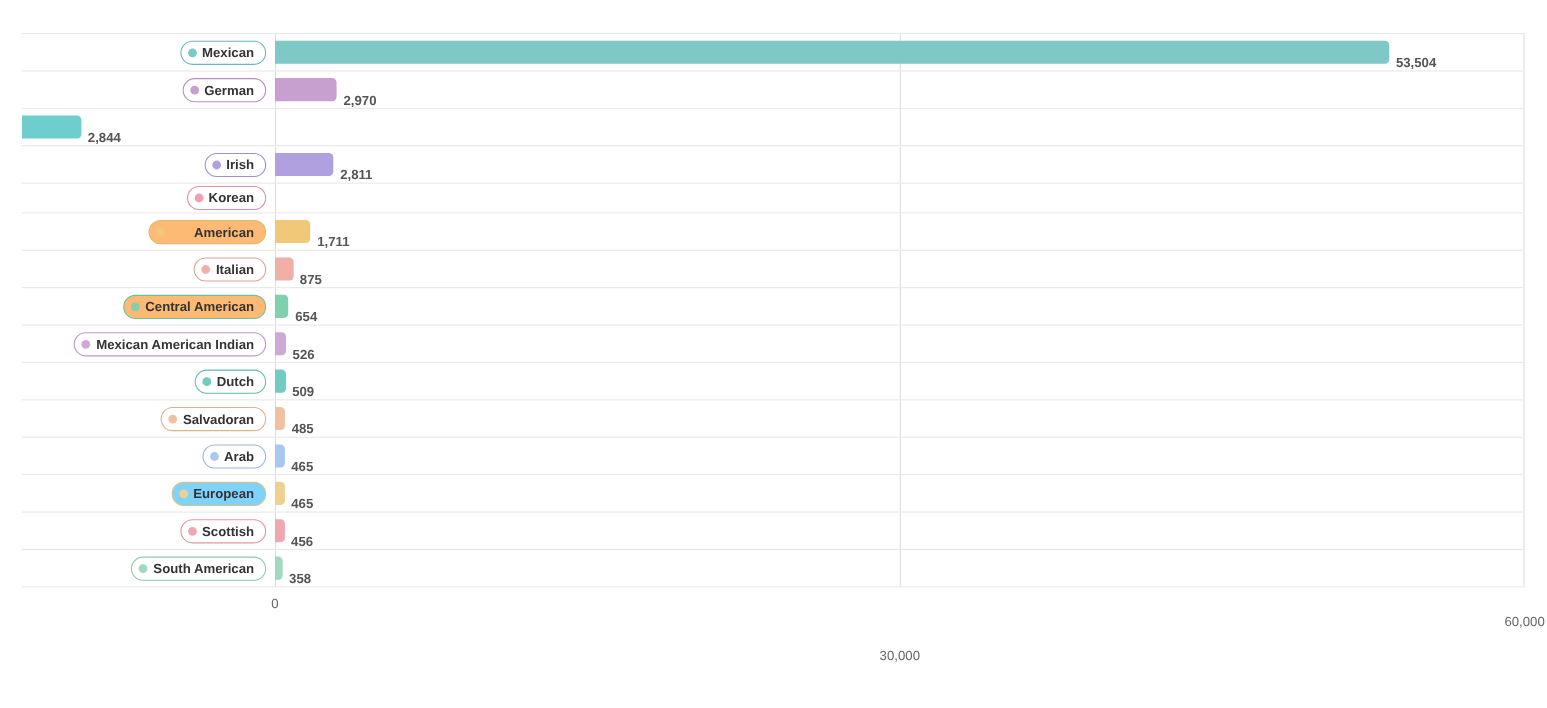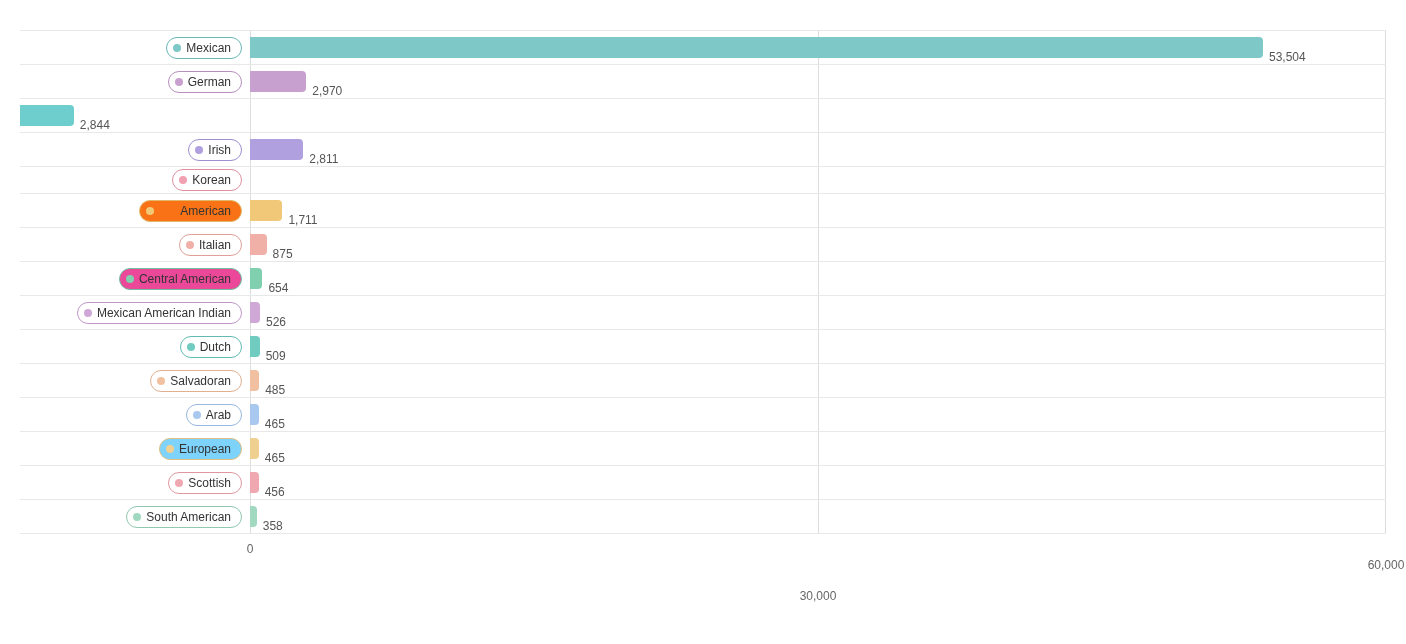"Mexican" .bar-row { font-weight: none -> bold }
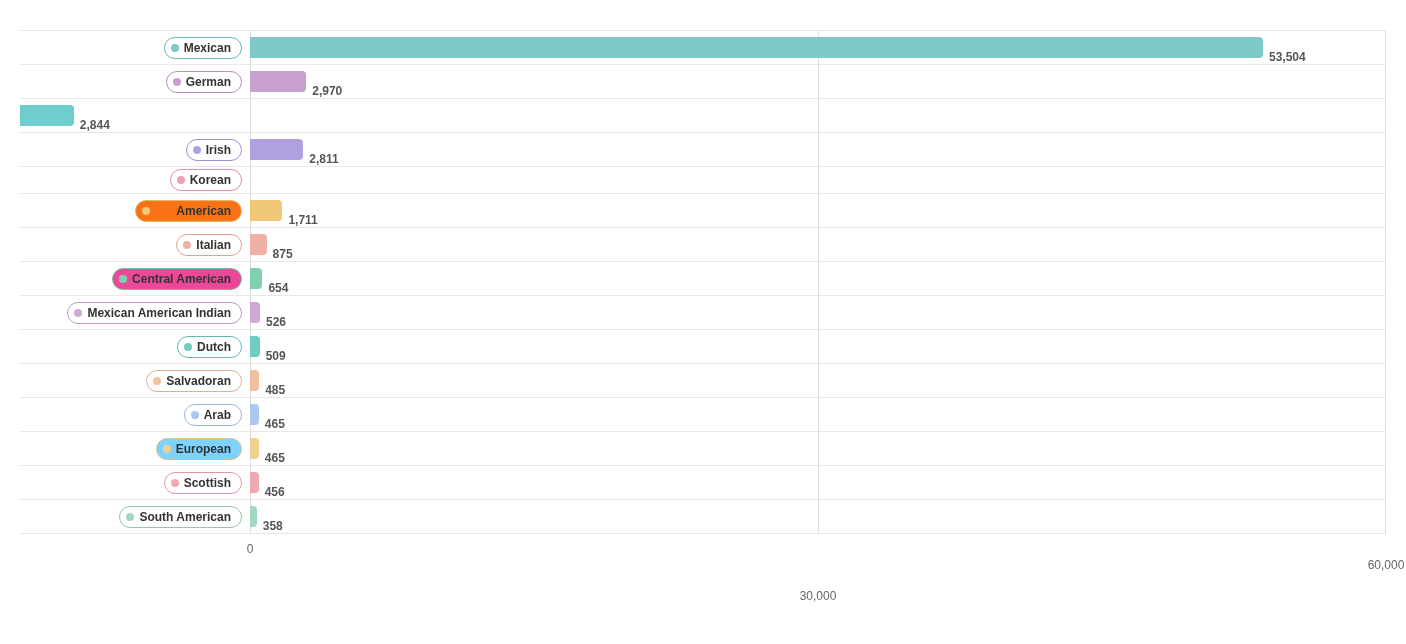"American" span.label-pill { background: #f97316 -> #fdba74 }
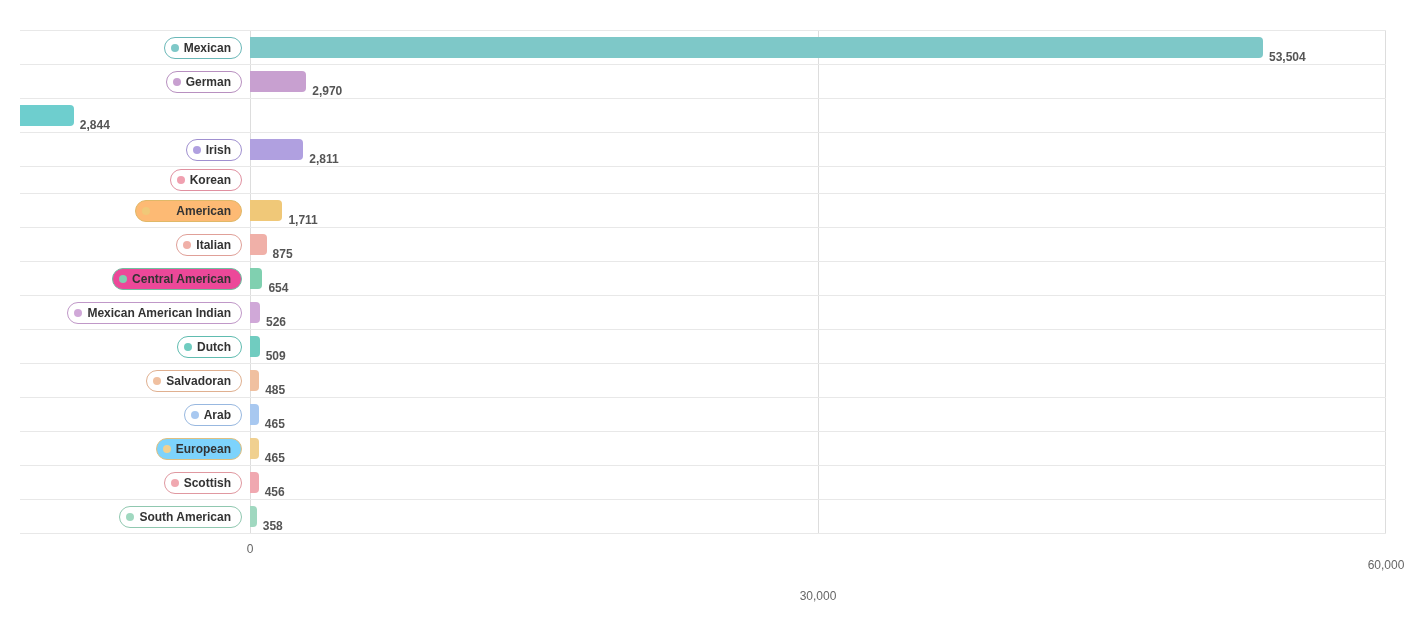"Central American" span.label-pill { background: #ec4899 -> #fdba74 }
